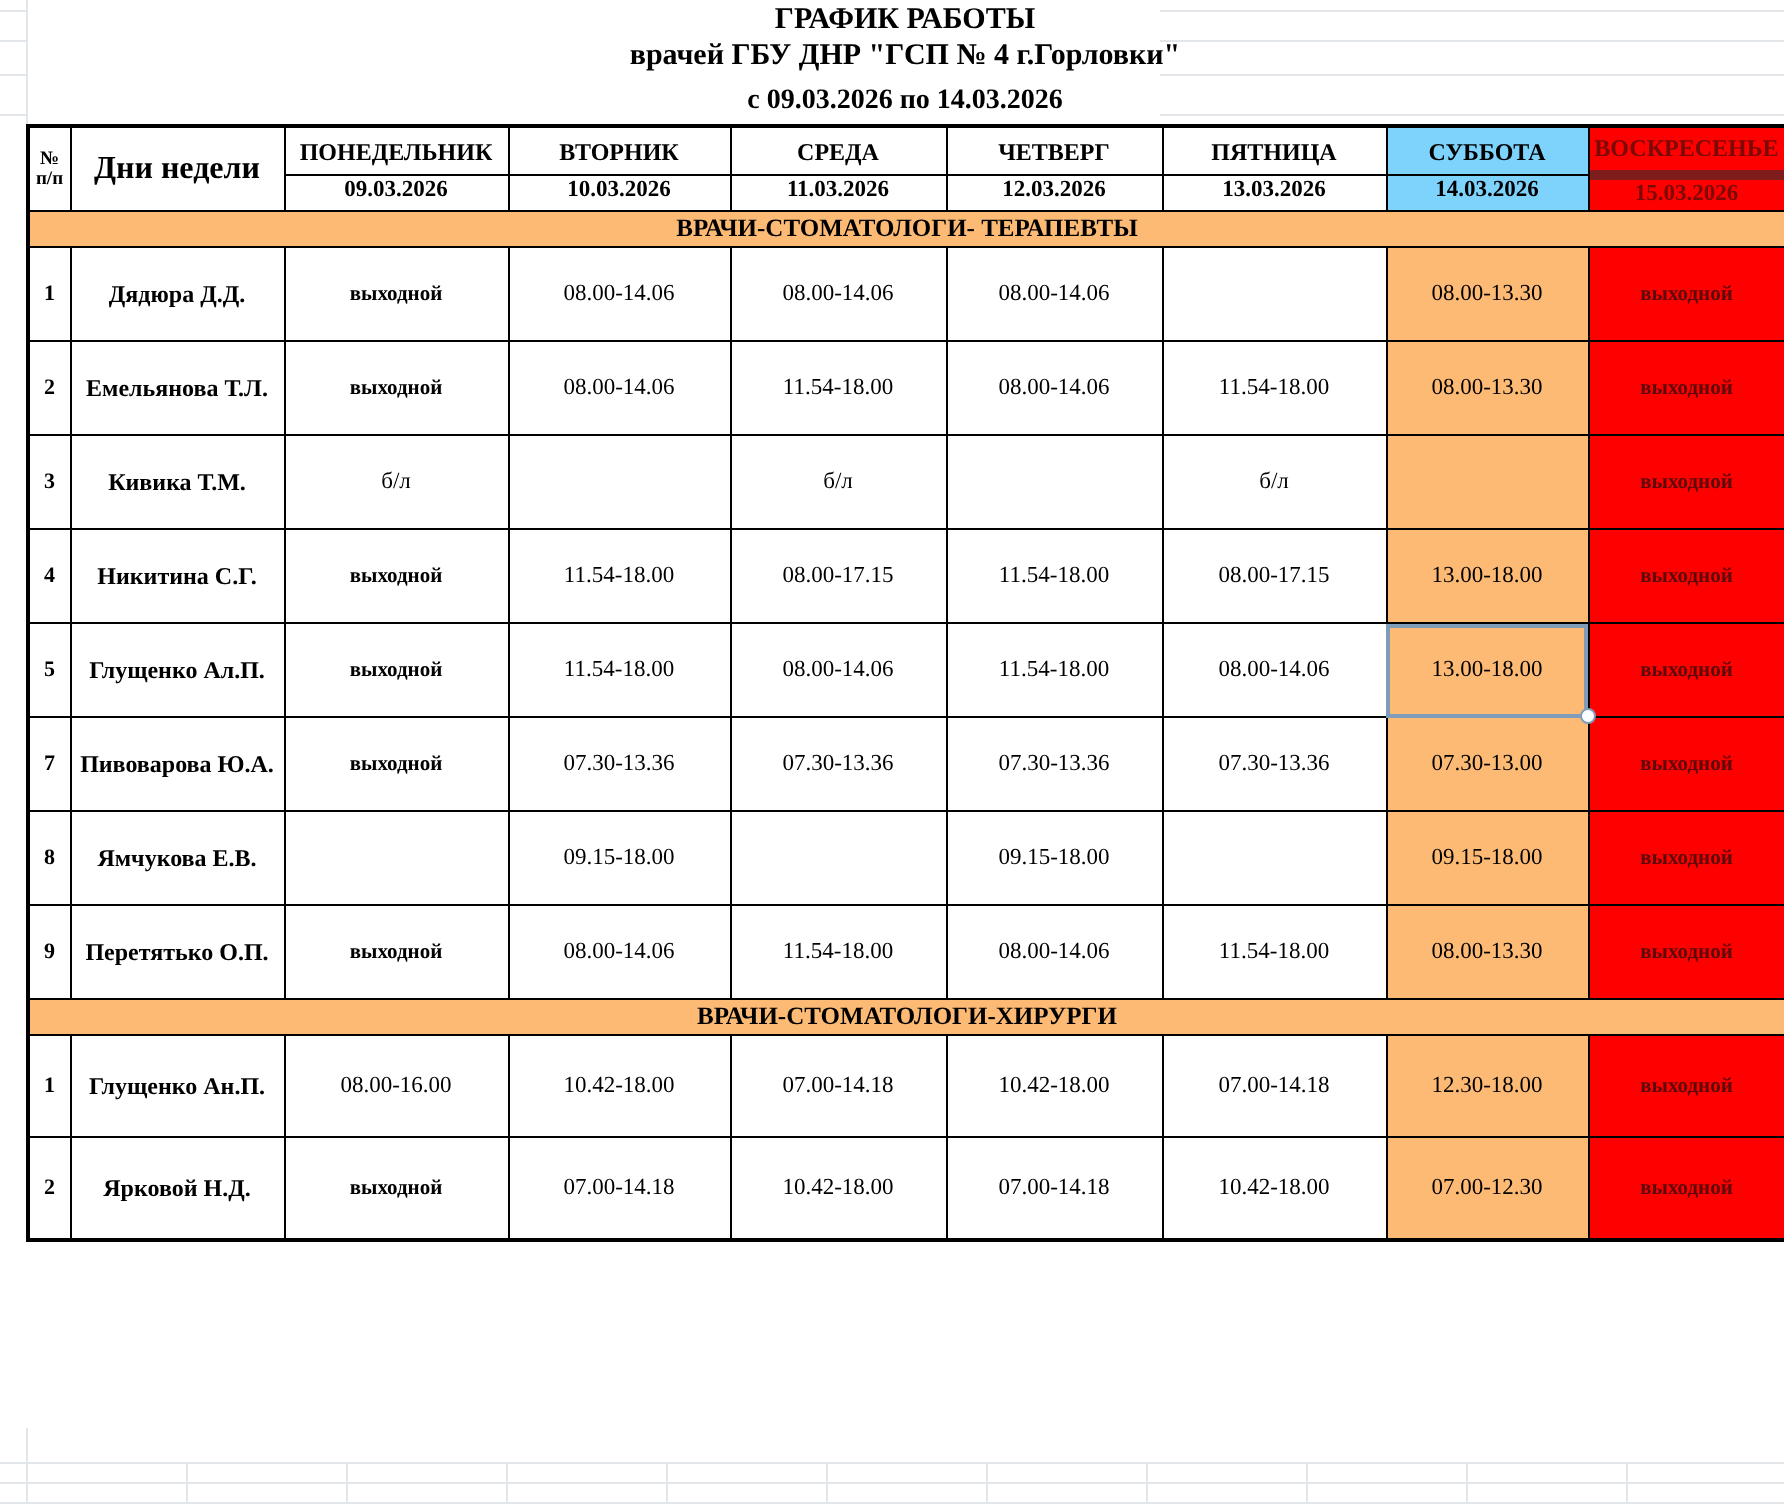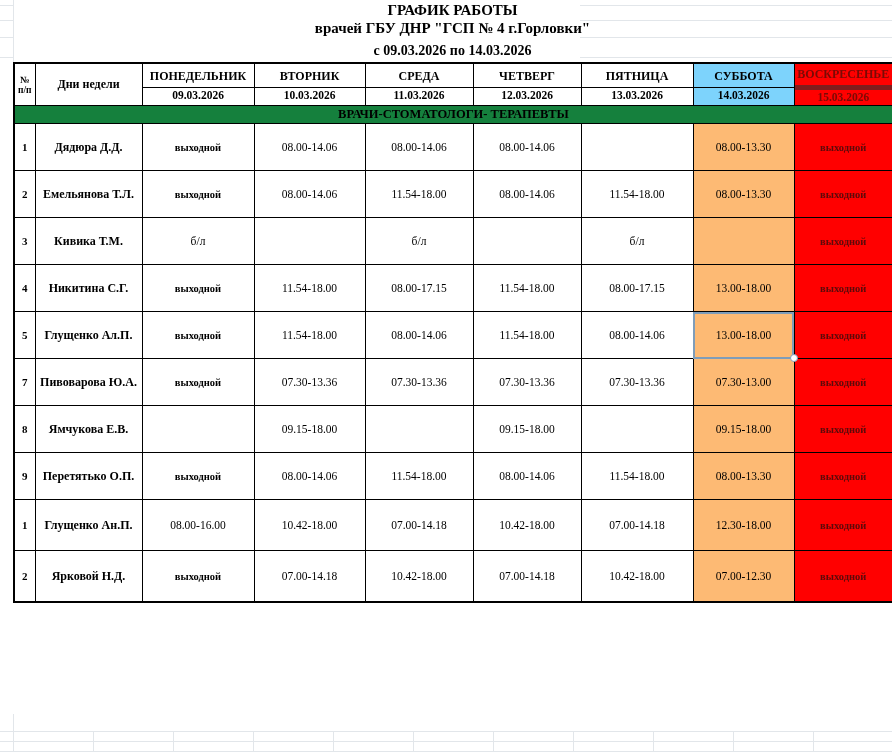"Дни недели" .days-label { font-size: 12px -> 16px }
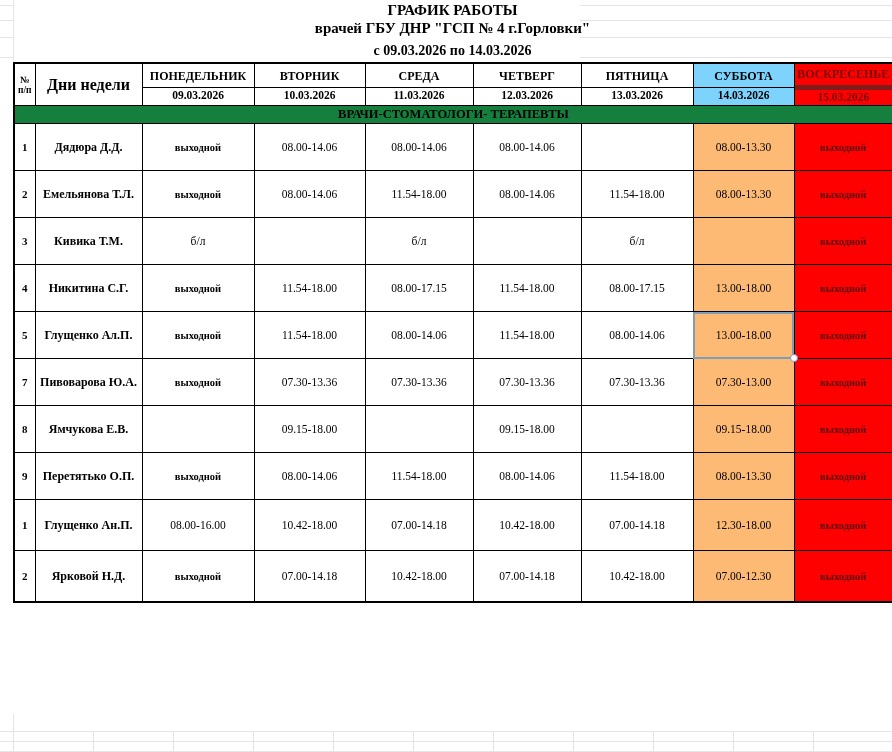"ВРАЧИ-СТОМАТОЛОГИ- ТЕРАПЕВТЫ" .section-cell { background: #15803d -> #fdba74 }
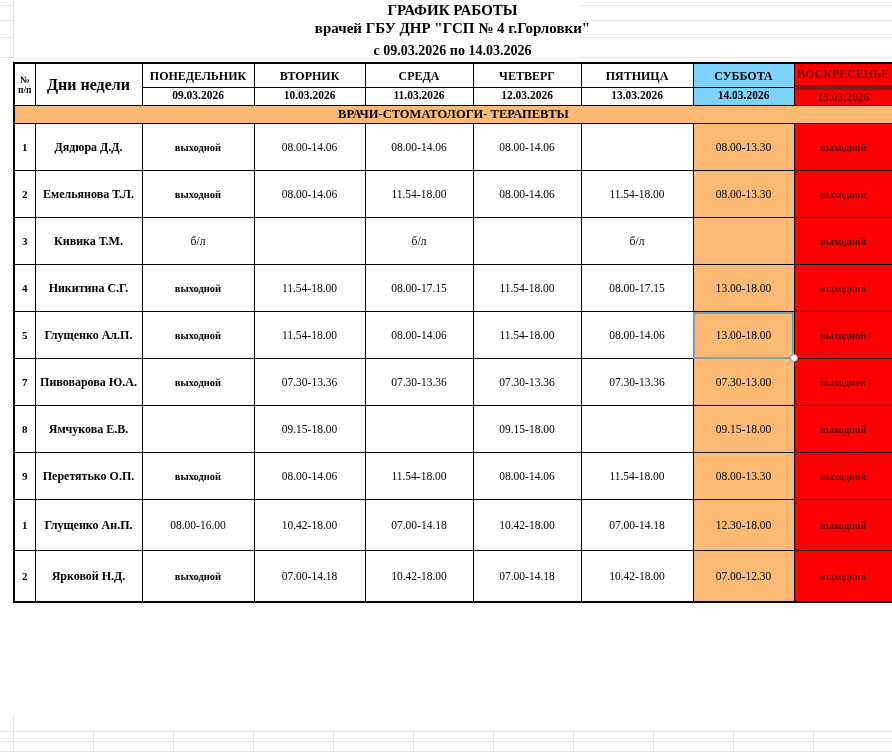"ВРАЧИ-СТОМАТОЛОГИ-ХИРУРГИ" tr.section-row { html: none -> <tr> <td>ВРАЧИ-СТОМАТОЛОГИ-ХИРУРГИ</td> </tr> }
